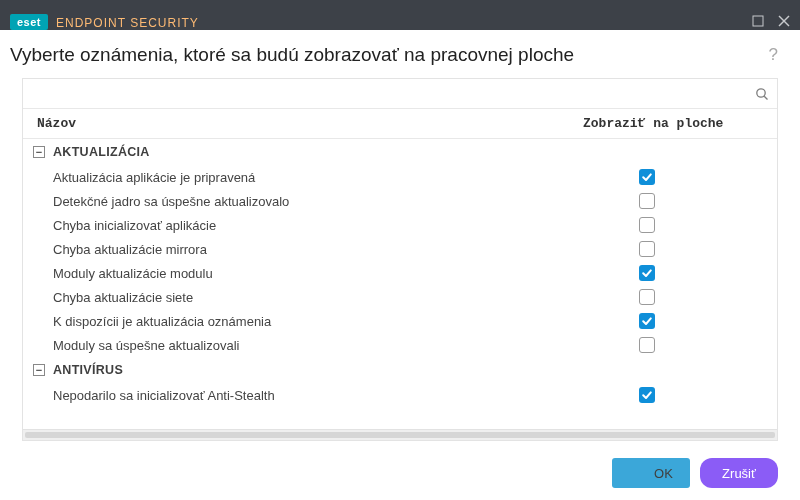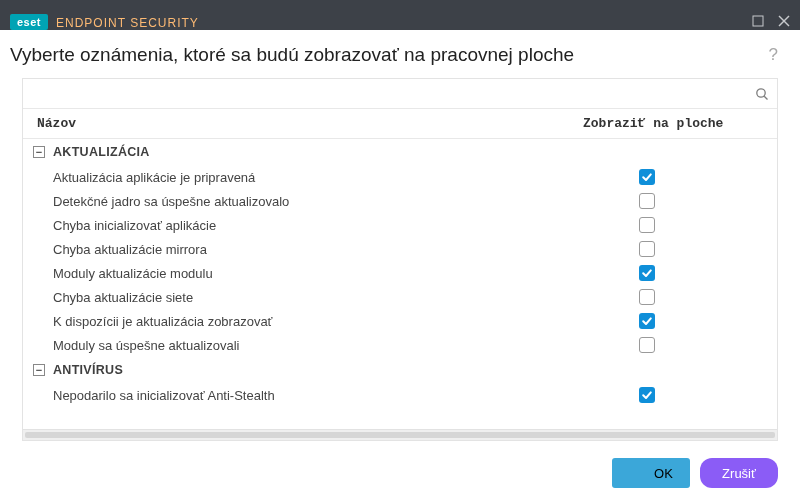"K dispozícii je aktualizácia zobrazovať" span.item-label { text: zobrazovať -> oznámenia }
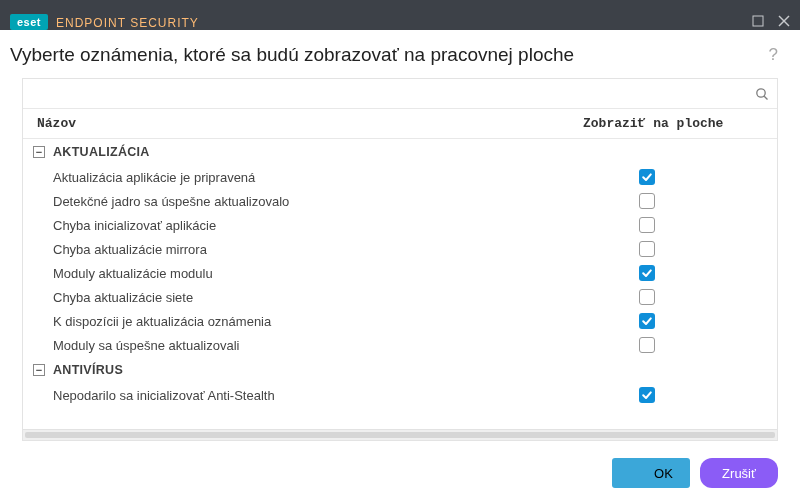"OK" .btn-primary { color: #000000 -> #404040 }
